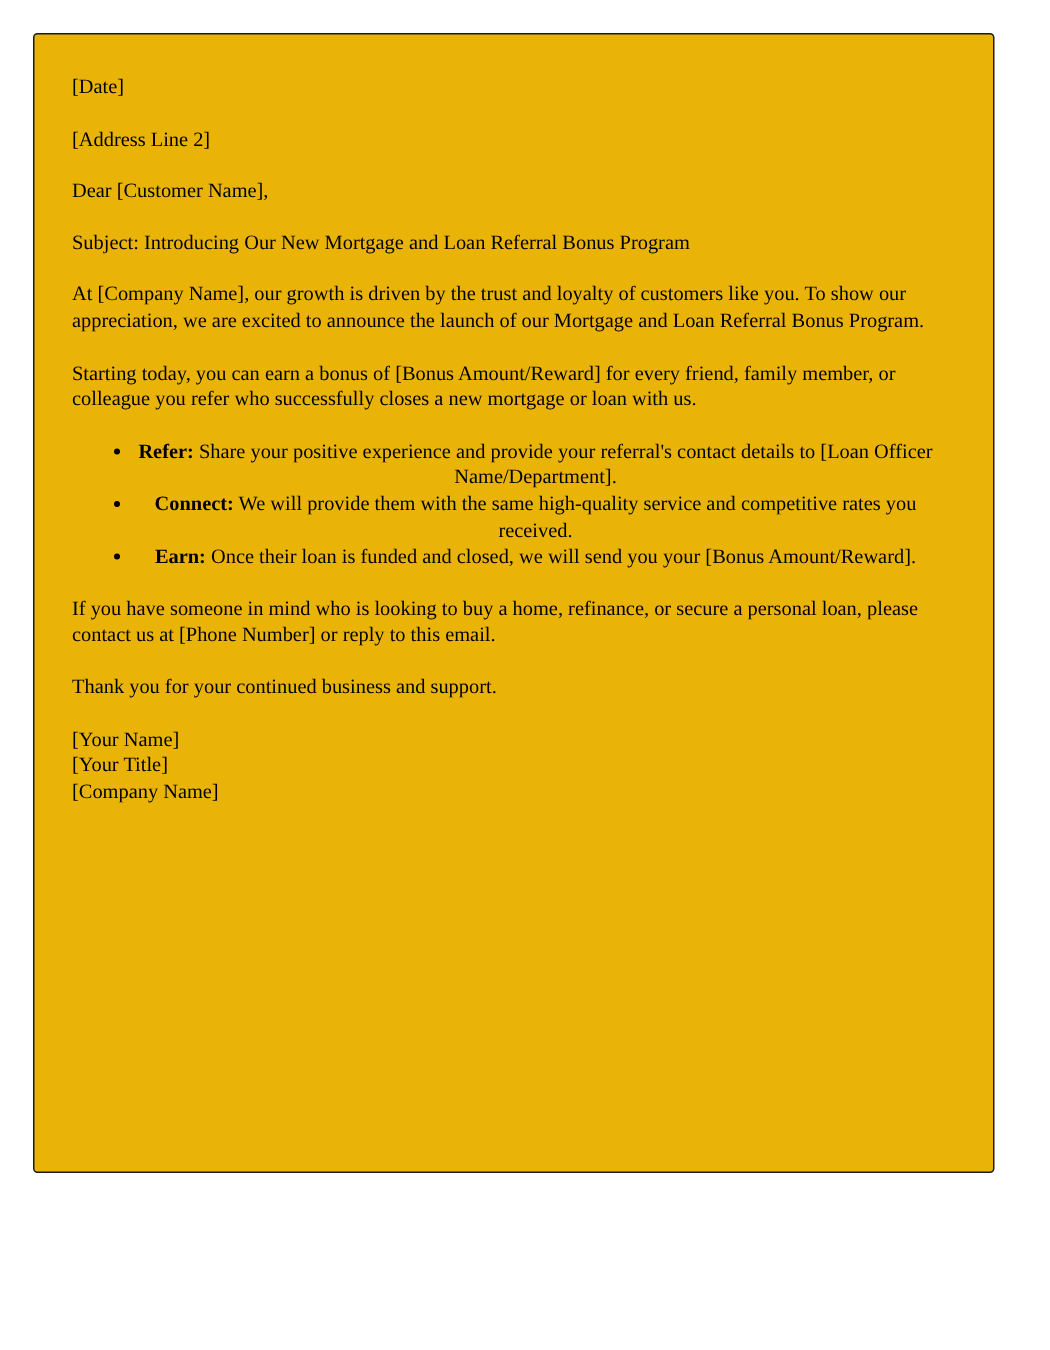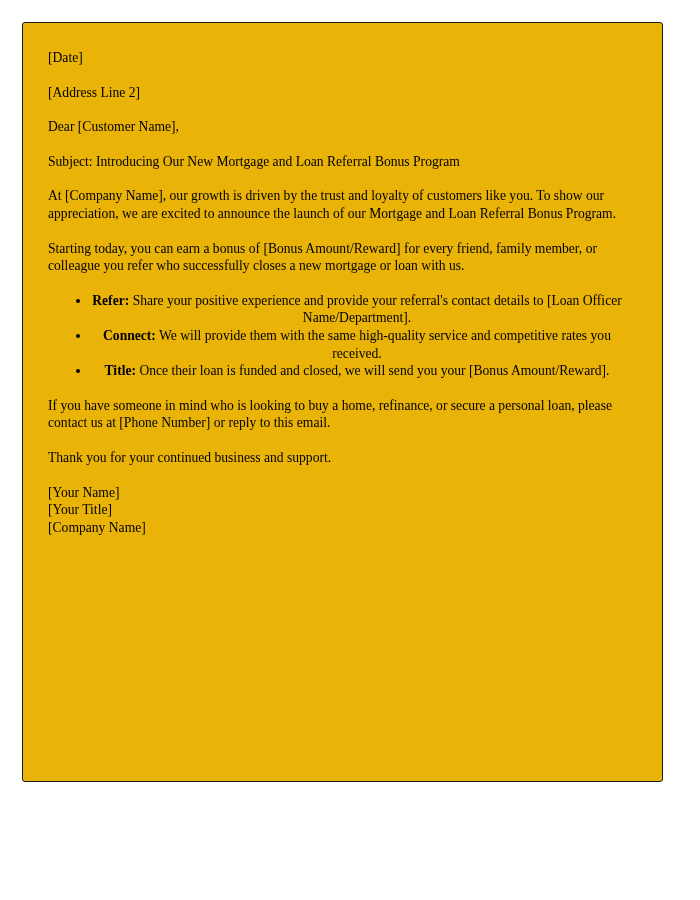"Title:" span.lead { text: Title -> Earn }
